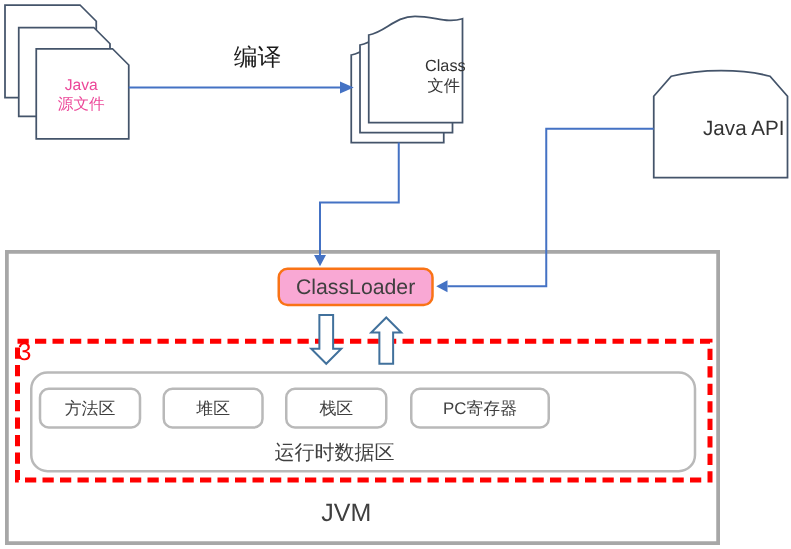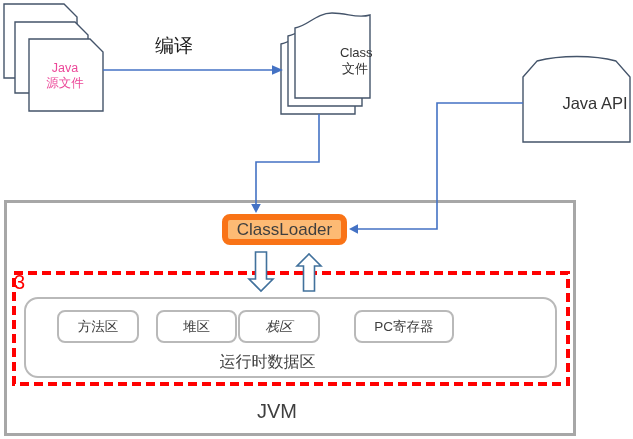"编译" .lbl-compile { text-align: left -> right }
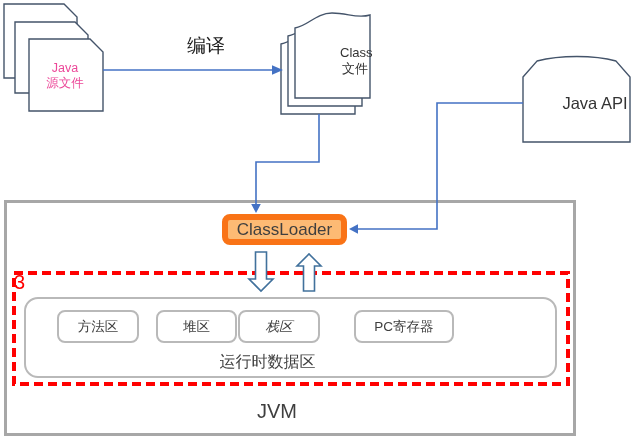"ClassLoader" .classloader { background: #fdba74 -> #f9a8d4; border: 6px solid #f97316 -> 2px solid #f97316 }
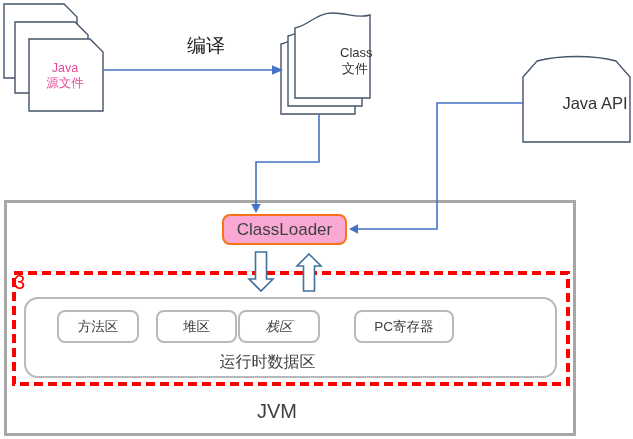"方法区" .rt-item { margin-left: 26px -> none }
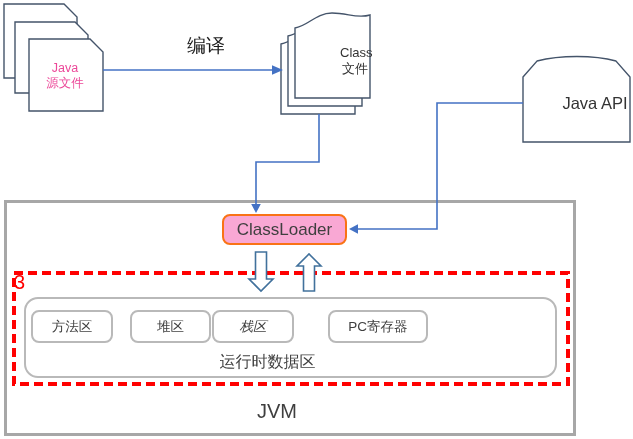"栈区" .rt-stack { font-style: italic -> none; left: 212px -> 228px }
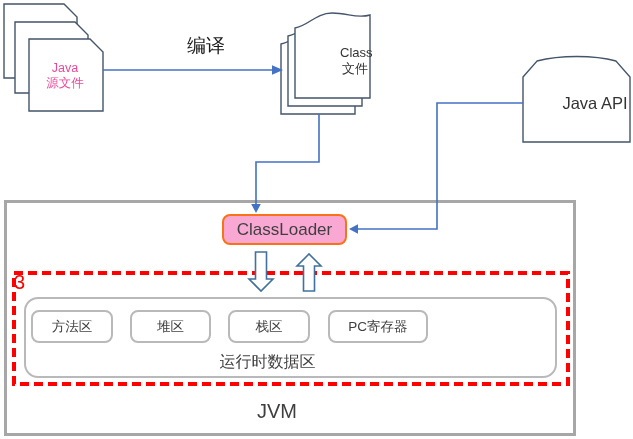"PC寄存器" .rt-pc { width: 100px -> 112px }
